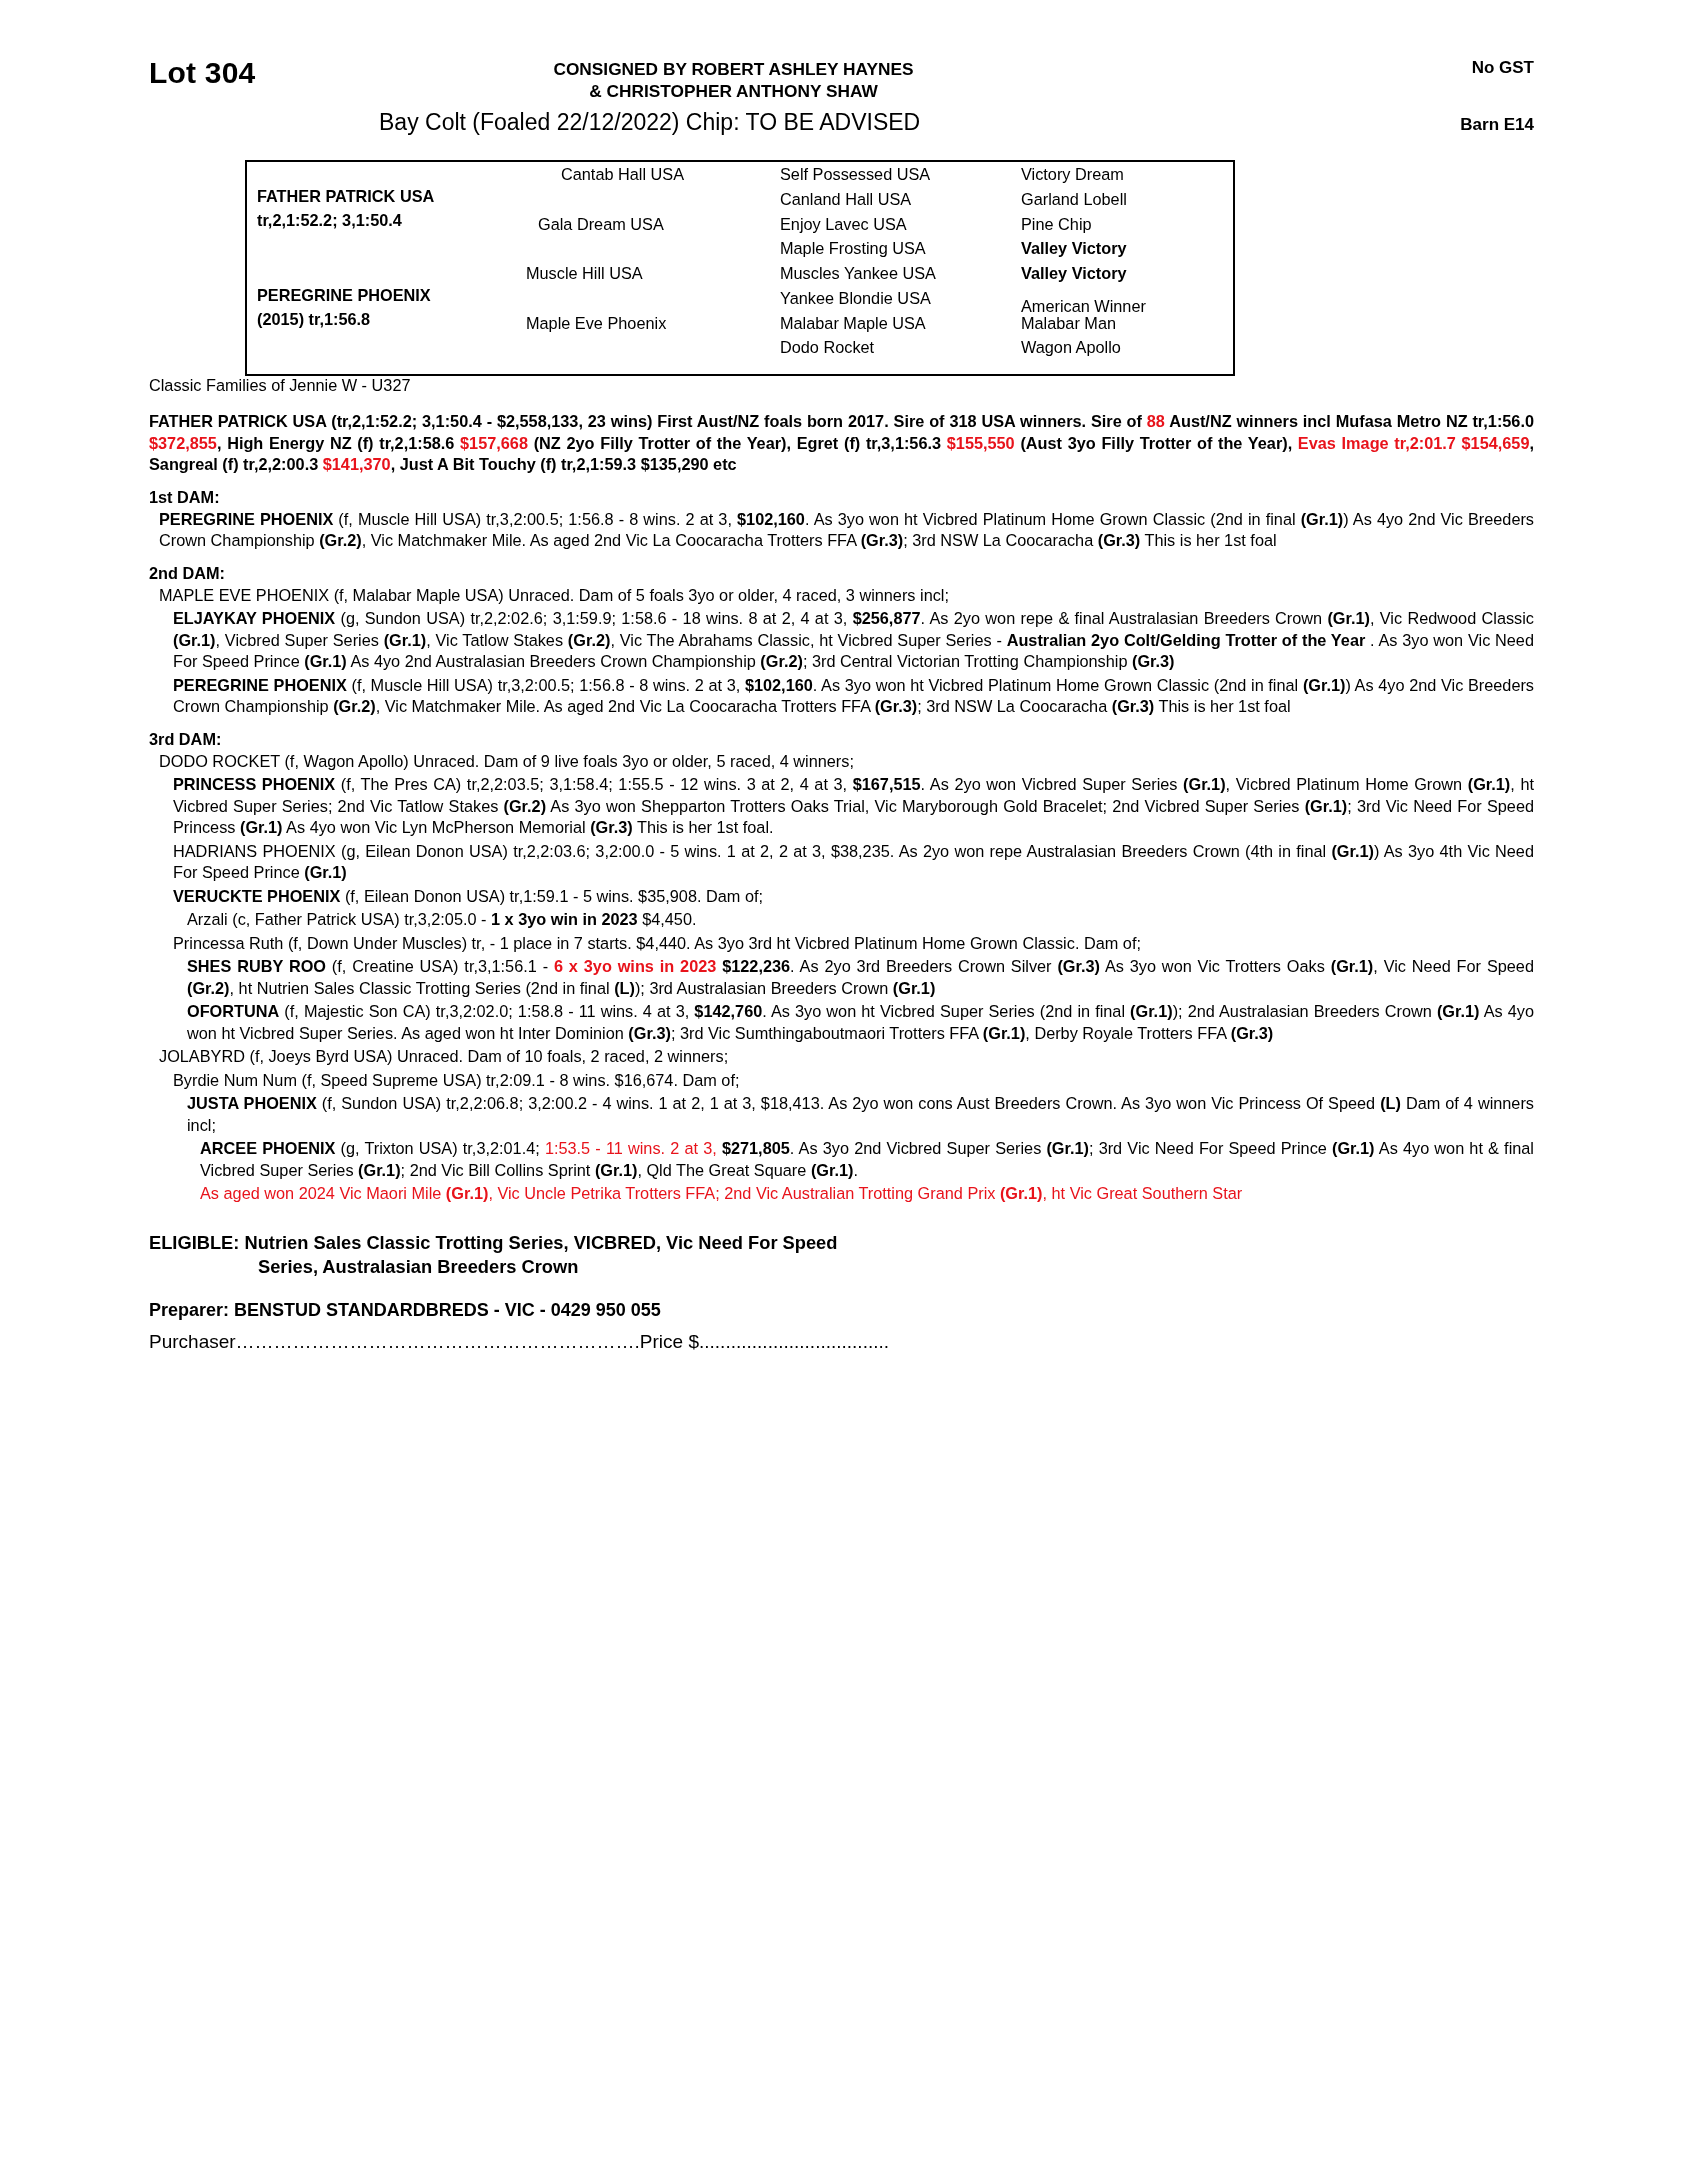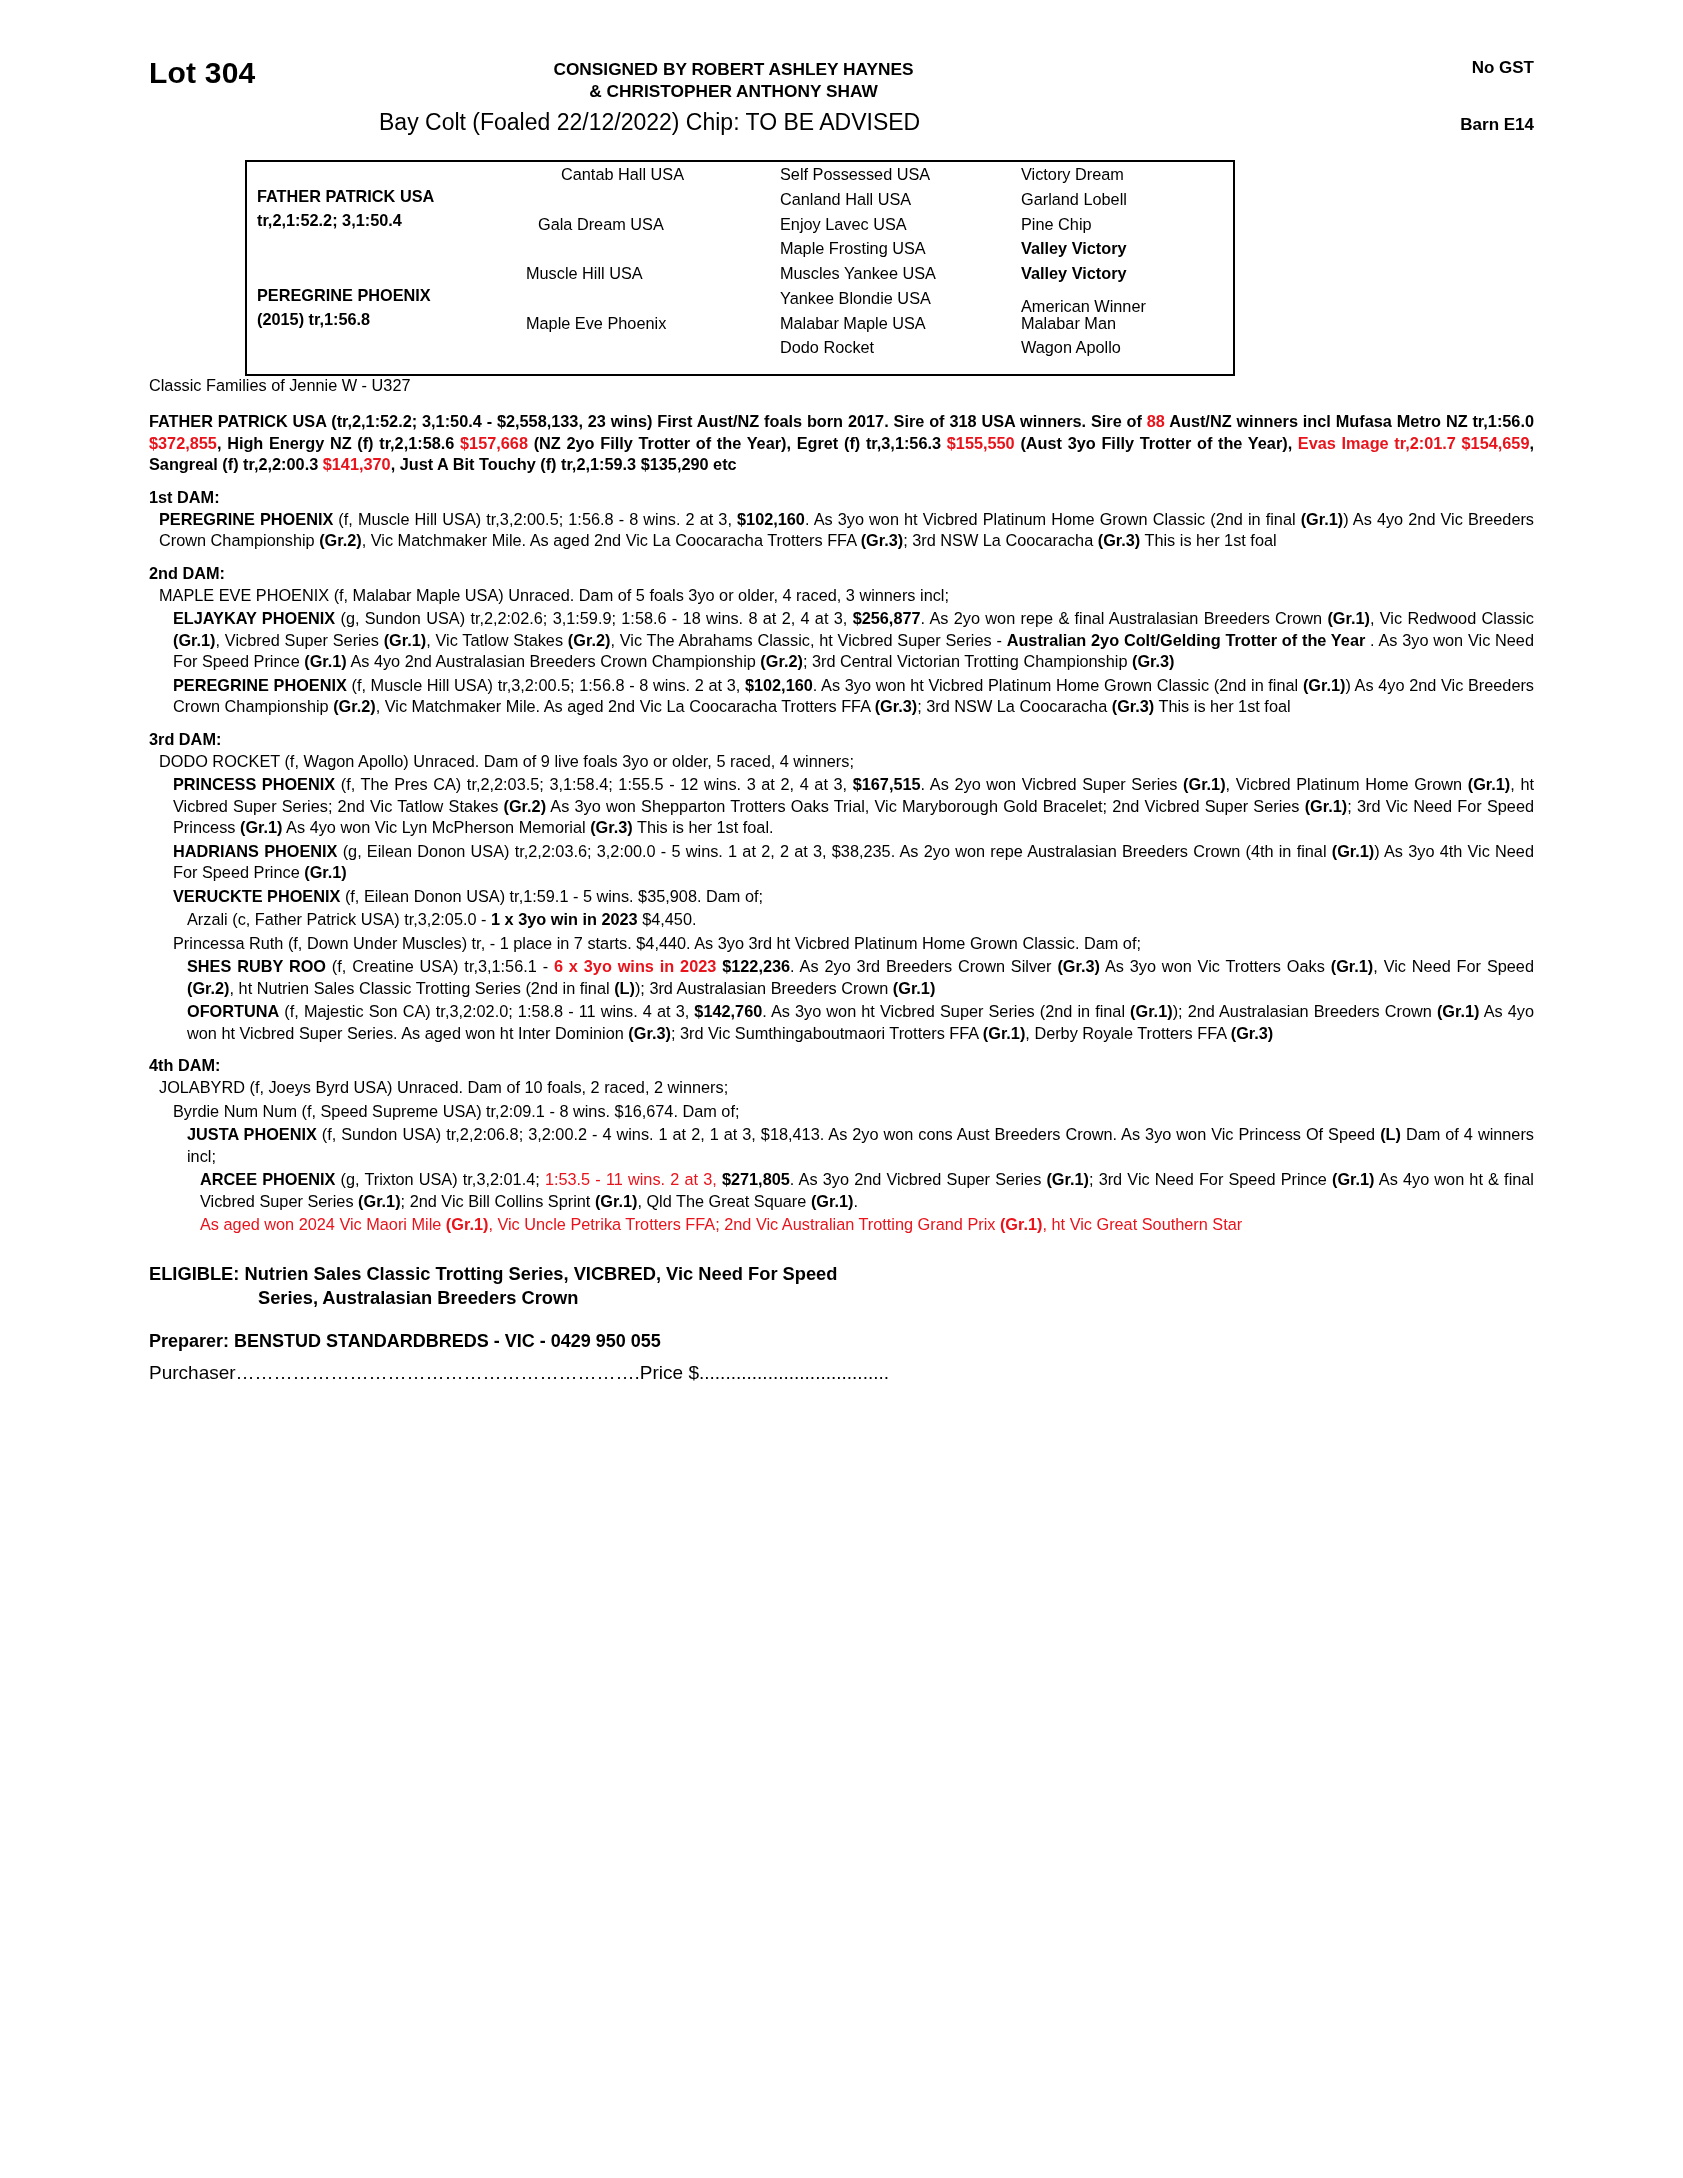"HADRIANS PHOENIX" span { font-weight: bold -> normal }
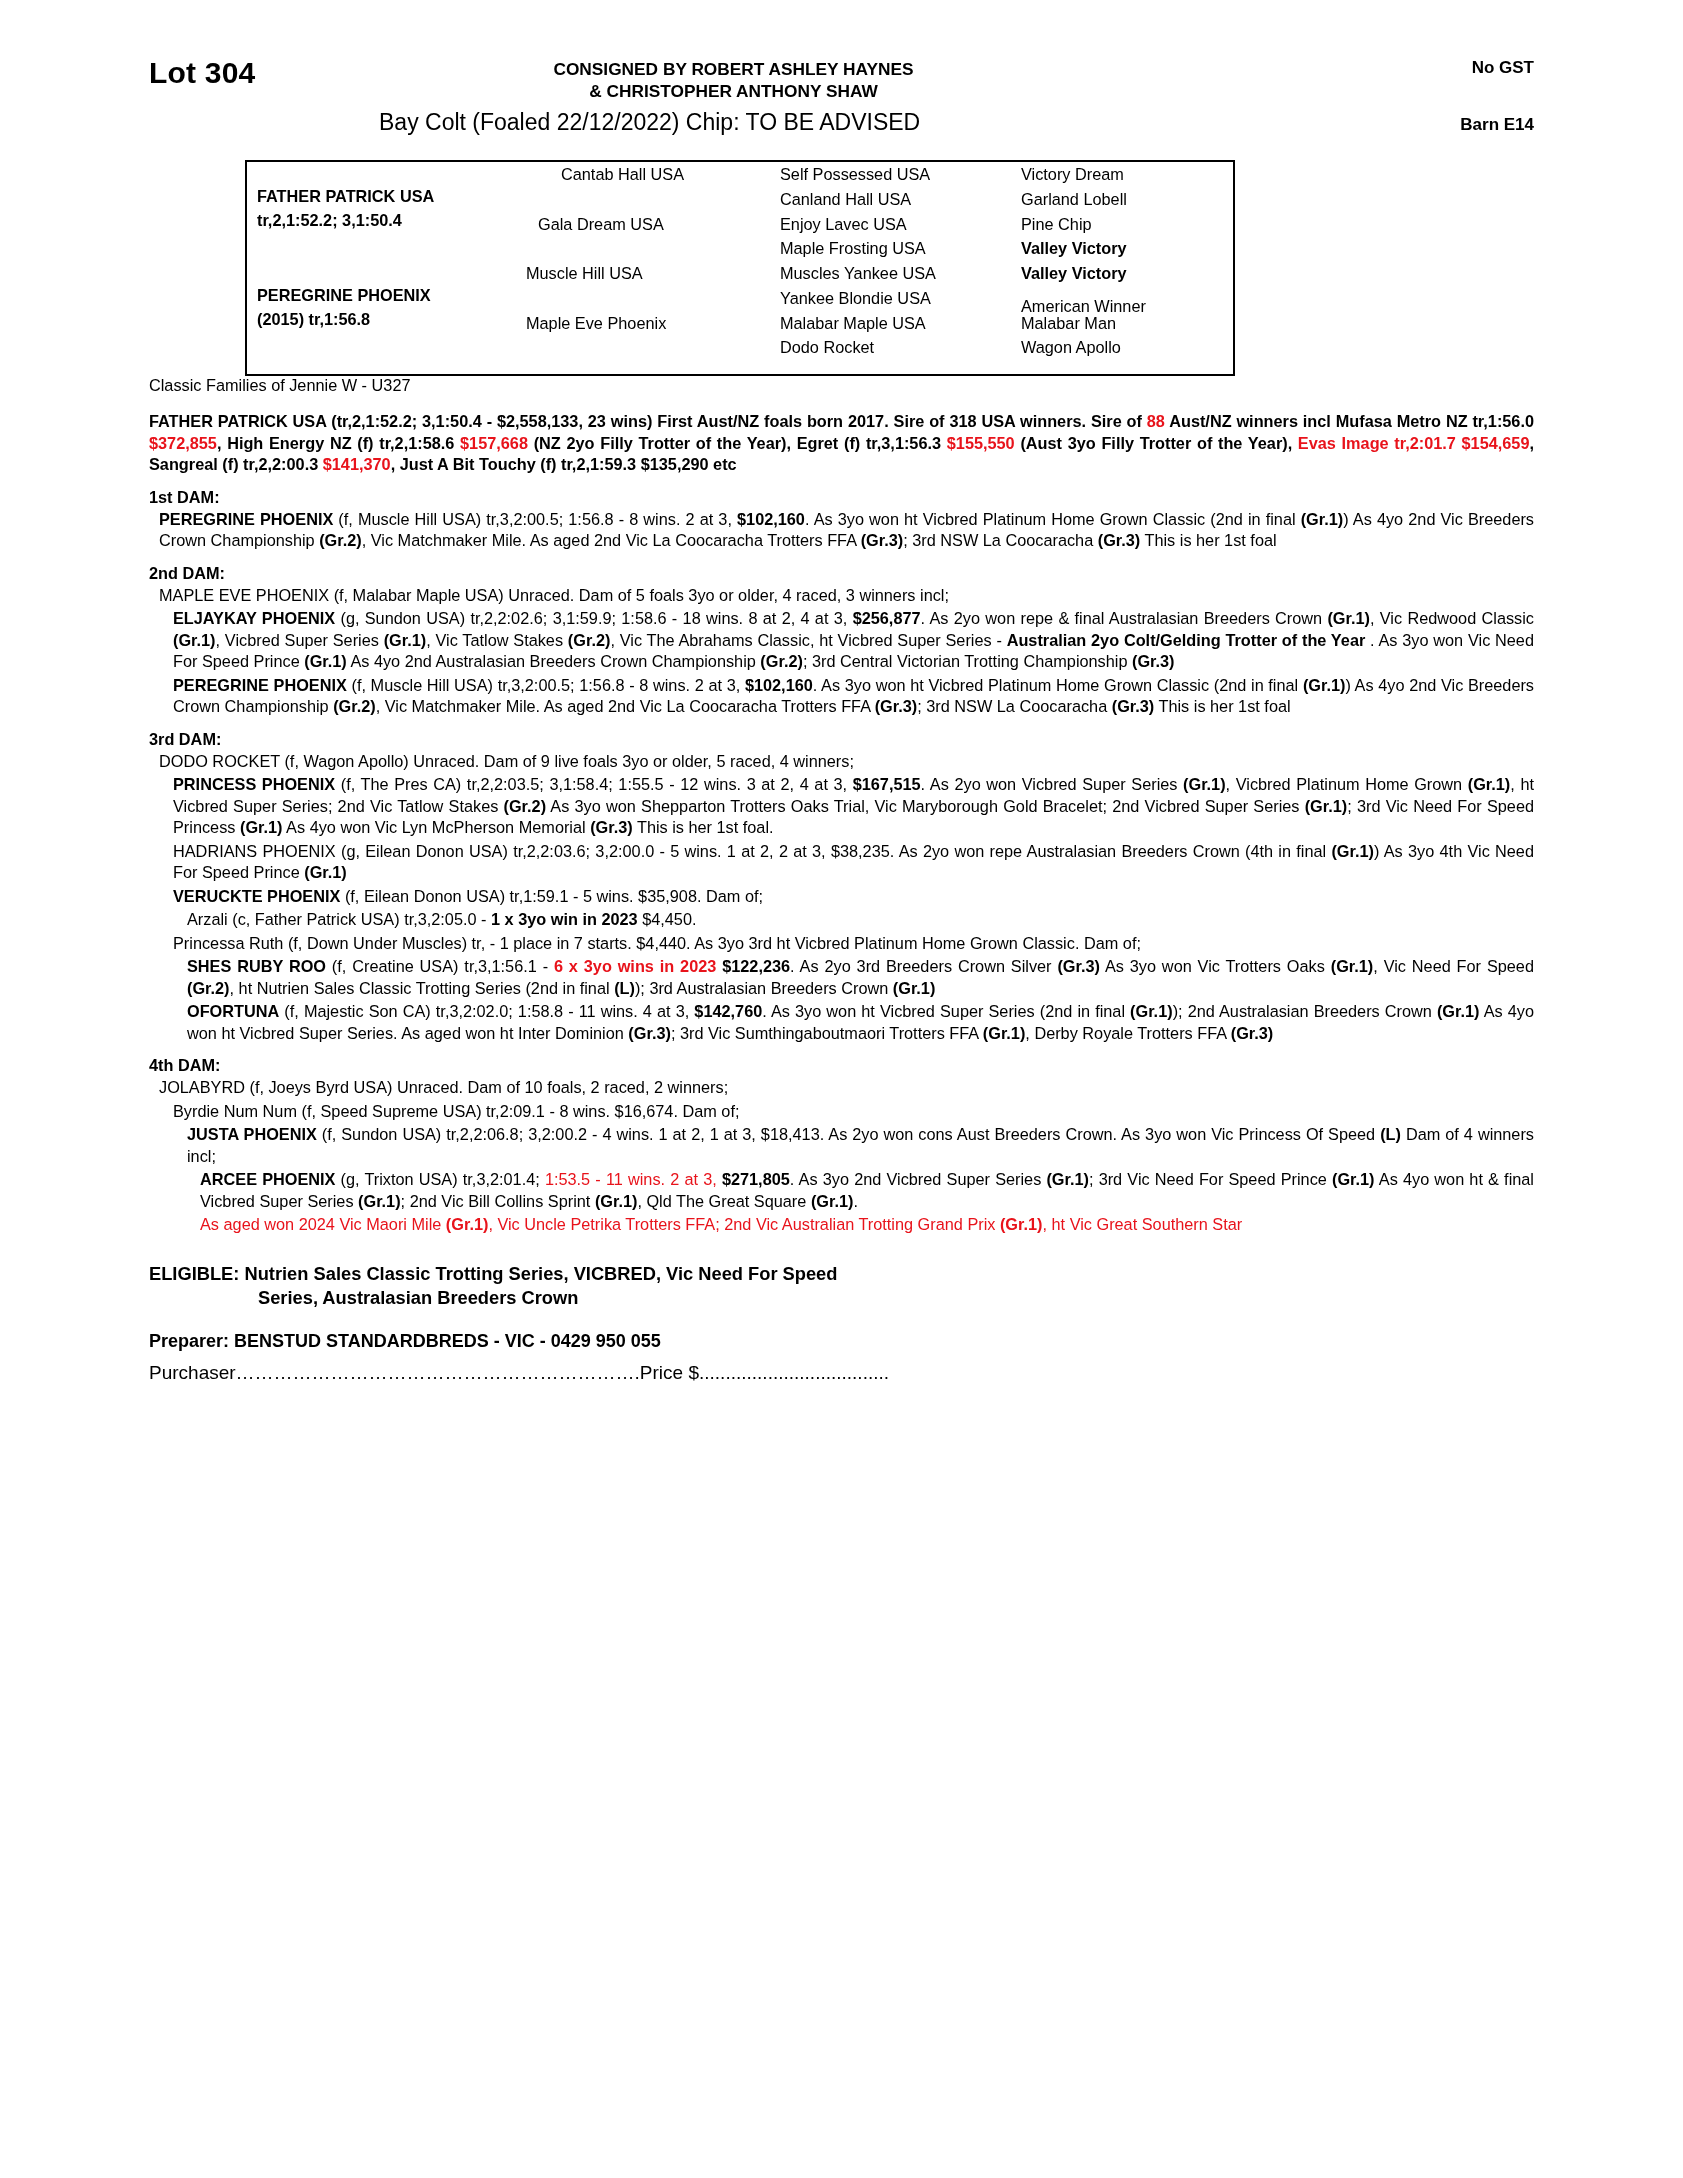"4th DAM:" div.section-label { html: <div>4th DAM:</div> -> none }
